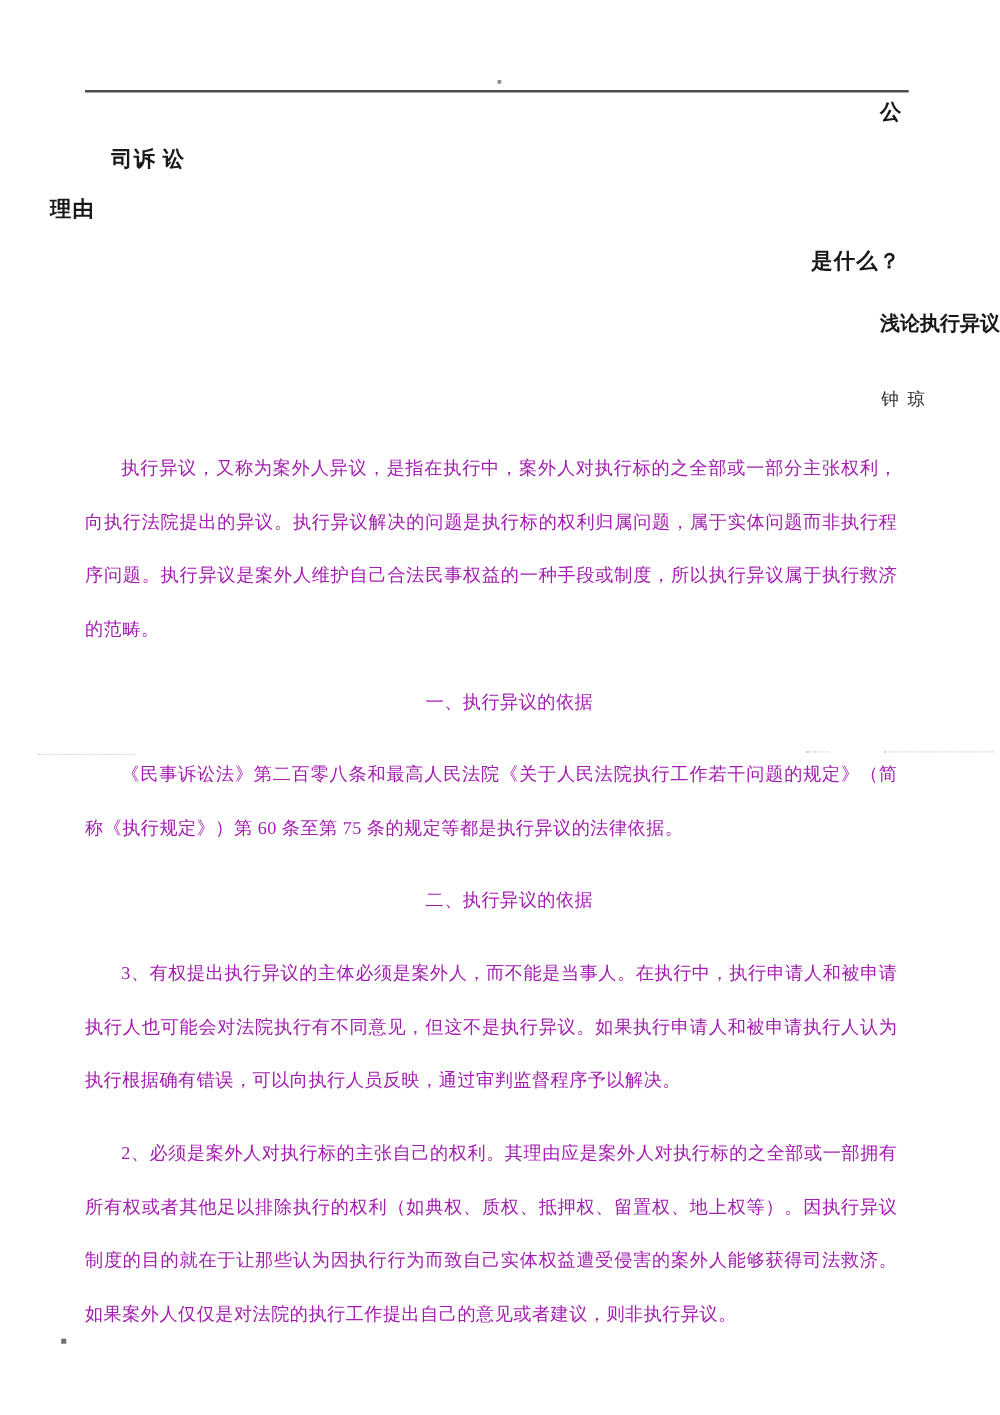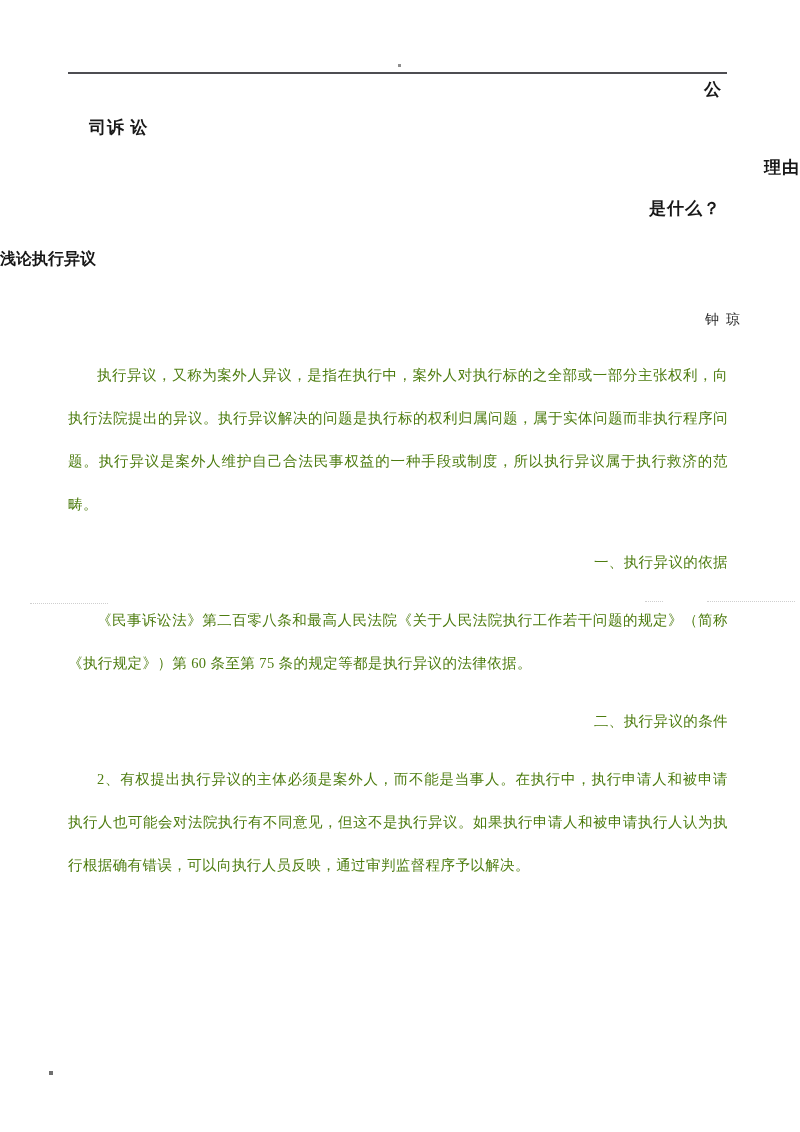"理由" .frag-center { text-align: right -> left }
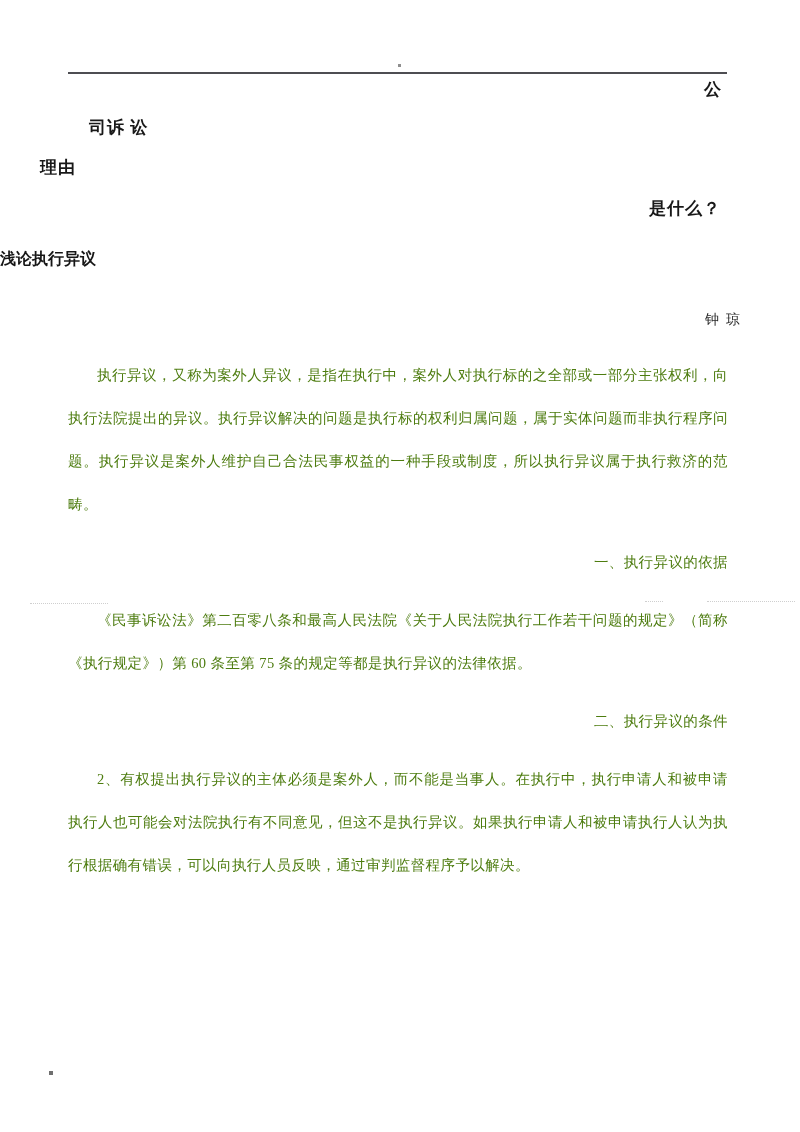"浅论执行异议" .doc-title { text-align: left -> right }
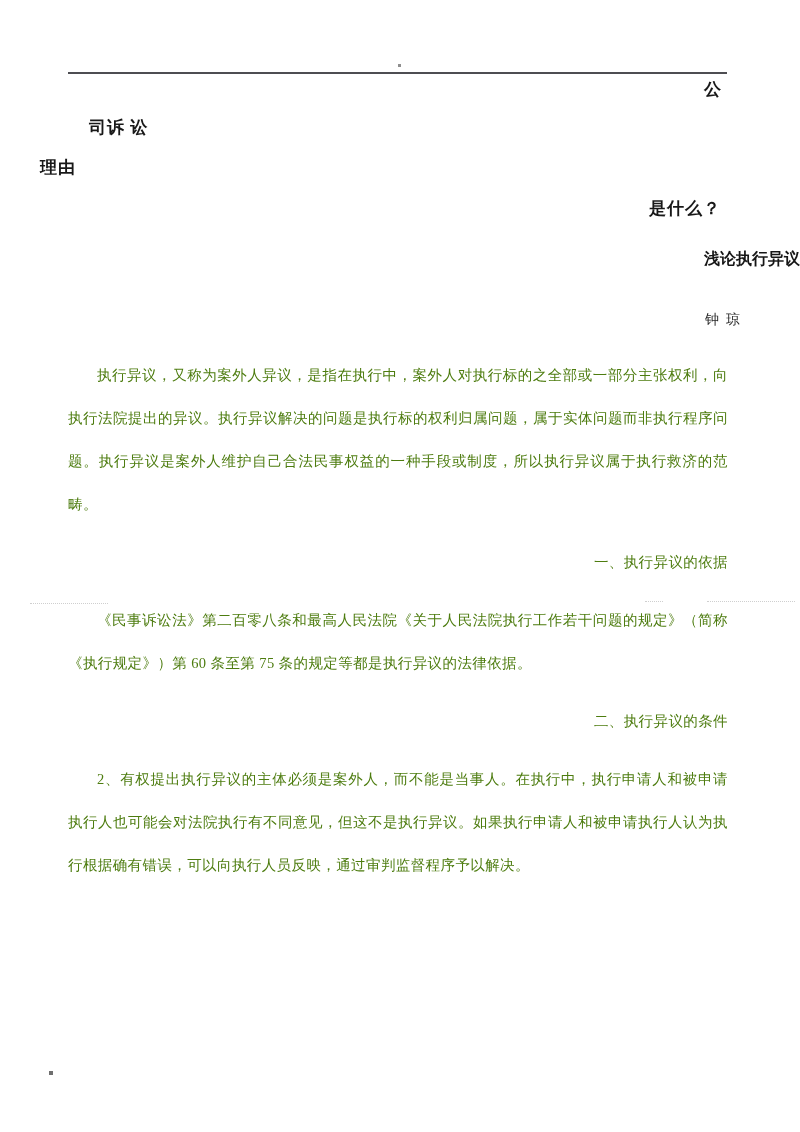"执行异议，又称为案外人异议，是指在执行中，案外人对执行标的之全部或一部分主张权利" .body-text { color: #4d7c0f -> #a21caf; right: 72px -> 82px }
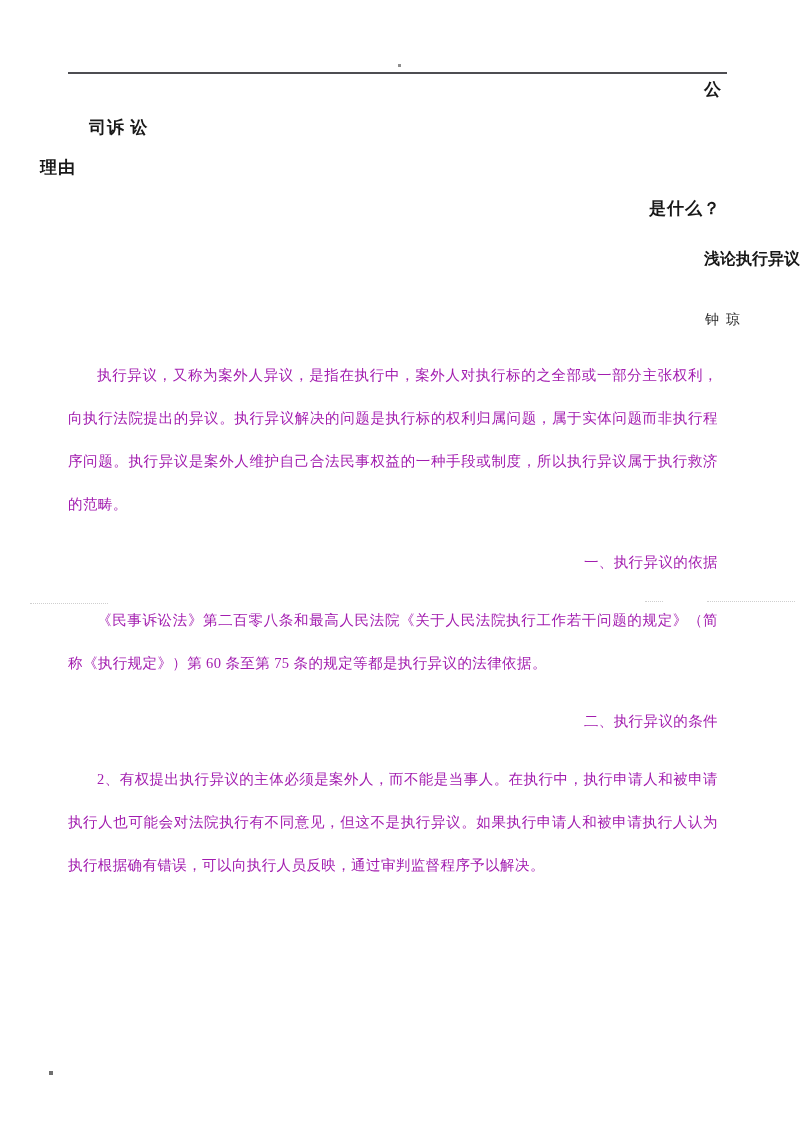"一、执行异议的依据" .body-text p.heading { text-align: right -> center }
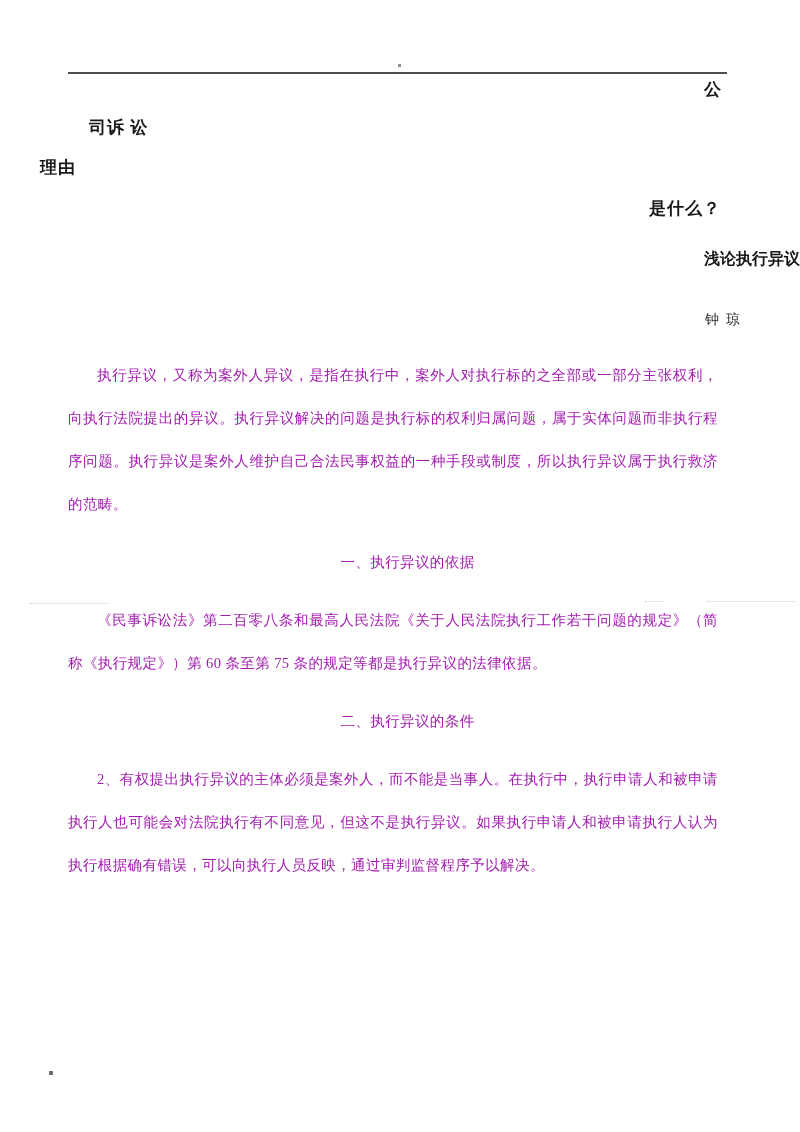"二、执行异议的条件" p.heading { text: 条件 -> 依据 }
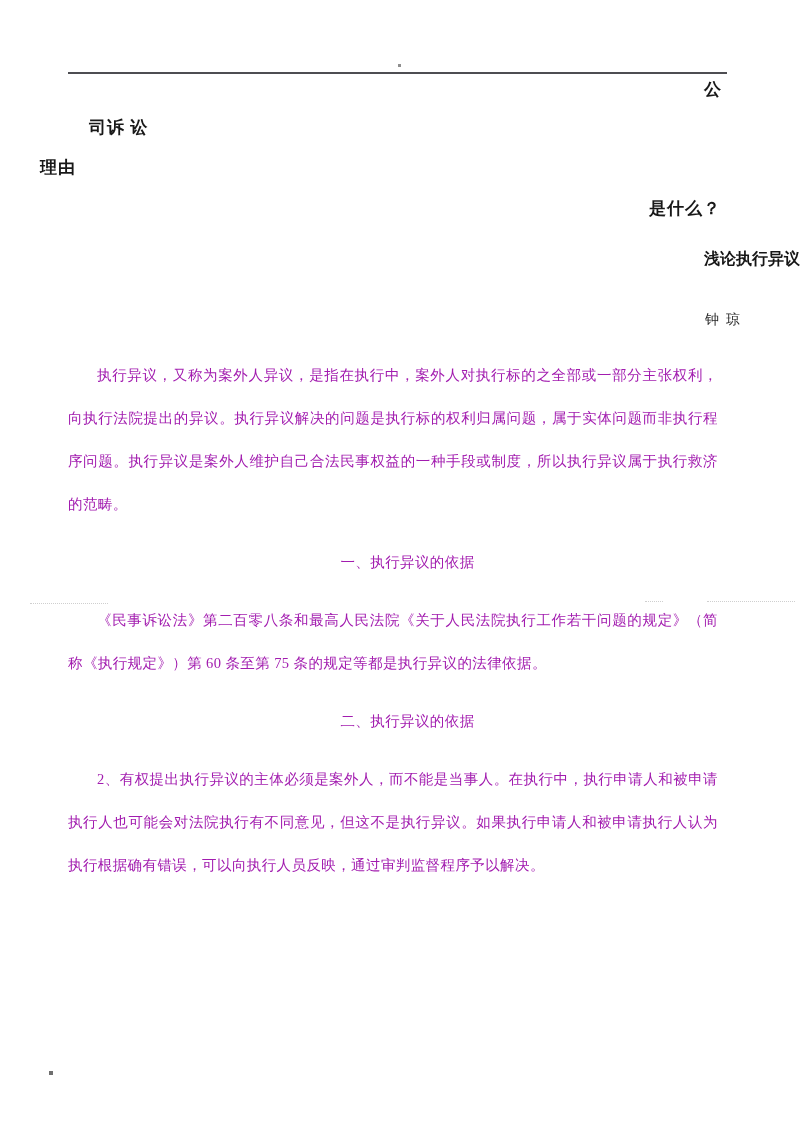"2、有权提出执行异议的主体必须是案外人，而不能是当事人。在执行中，执行申请人和被" p { text: 2 -> 3 }
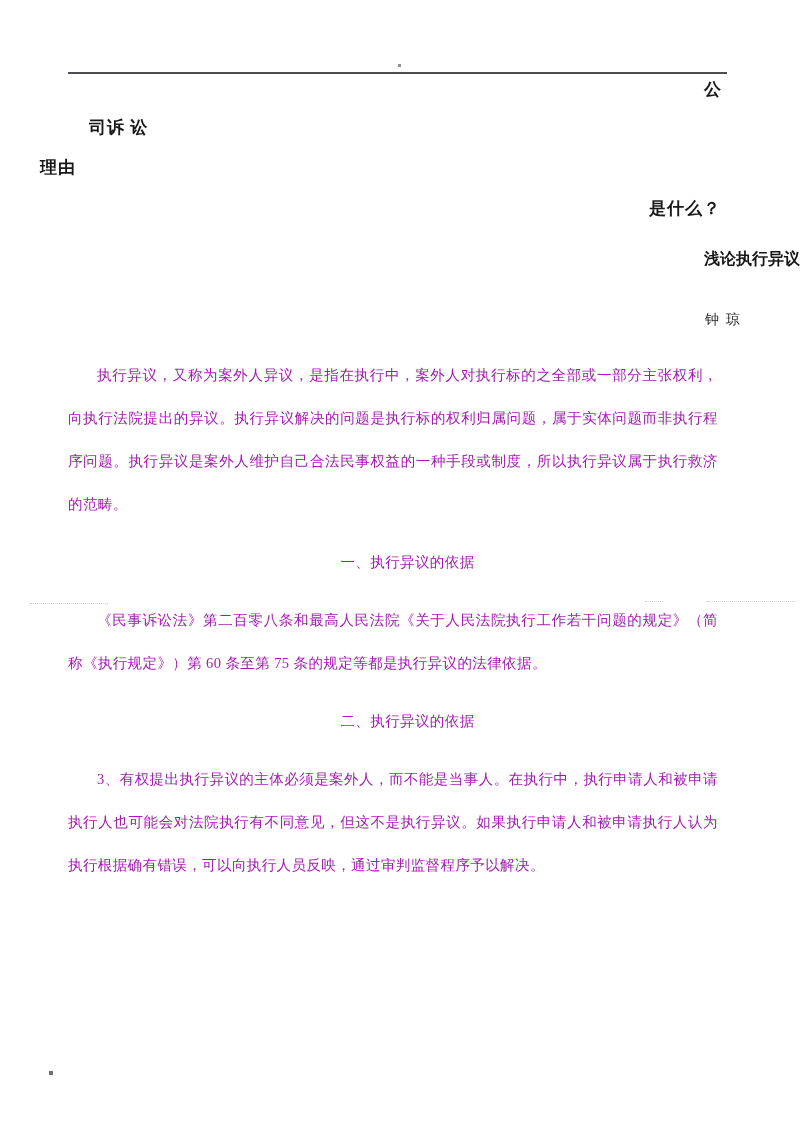"2、必须是案外人对执行标的主张自己的权利。其理由应是案外人对执行标的之全部或一部" p { html: none -> <p>2、必须是案外人对执行标的主张自己的权利。其理由应是案外人对执行标的之全部或一部拥有所有权或者其他足以排除执行的权利（如典权、质权、抵押权、留置权、地上权等）。因执行异议制度的目的就在于让那些认为因执行行为而致自己实体权益遭受侵害的案外人能够获得司法救济。如果案外人仅仅是对法院的执行工作提出自己的意见或者建议，则非执行异议。</p> }
